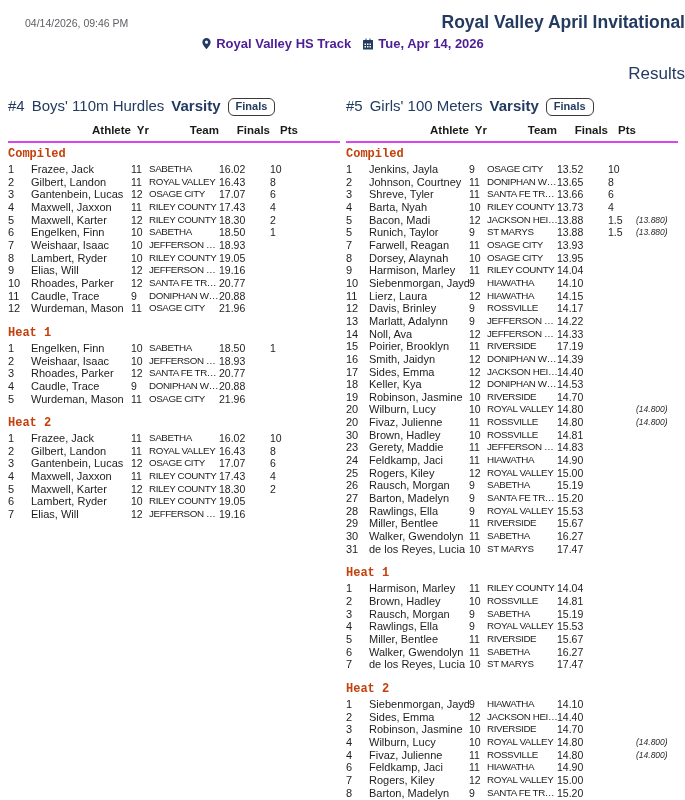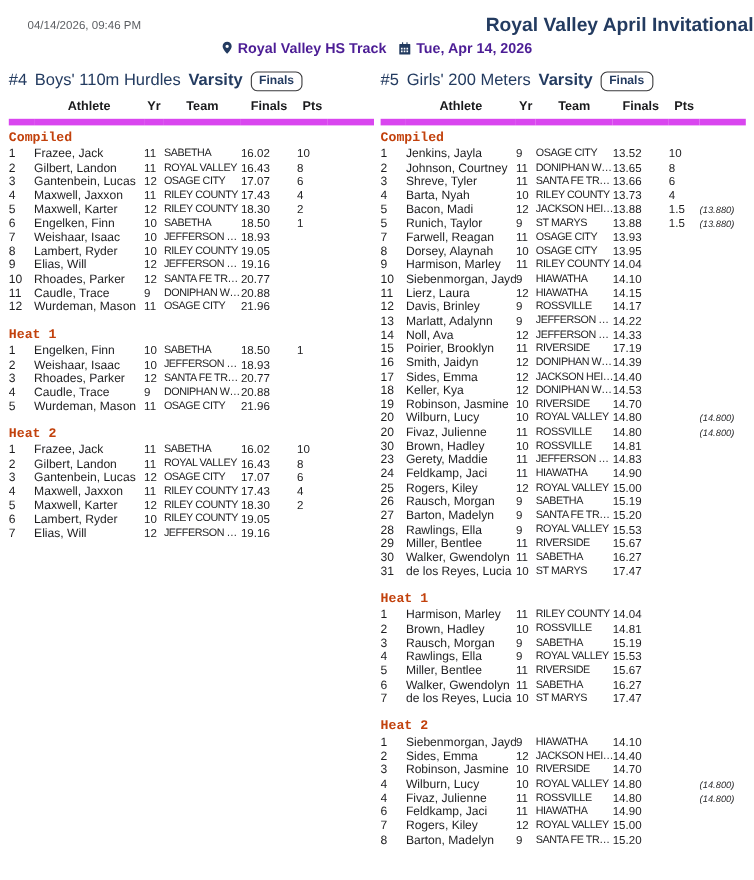"Results" div.results-heading { html: none -> <div>Results</div> }
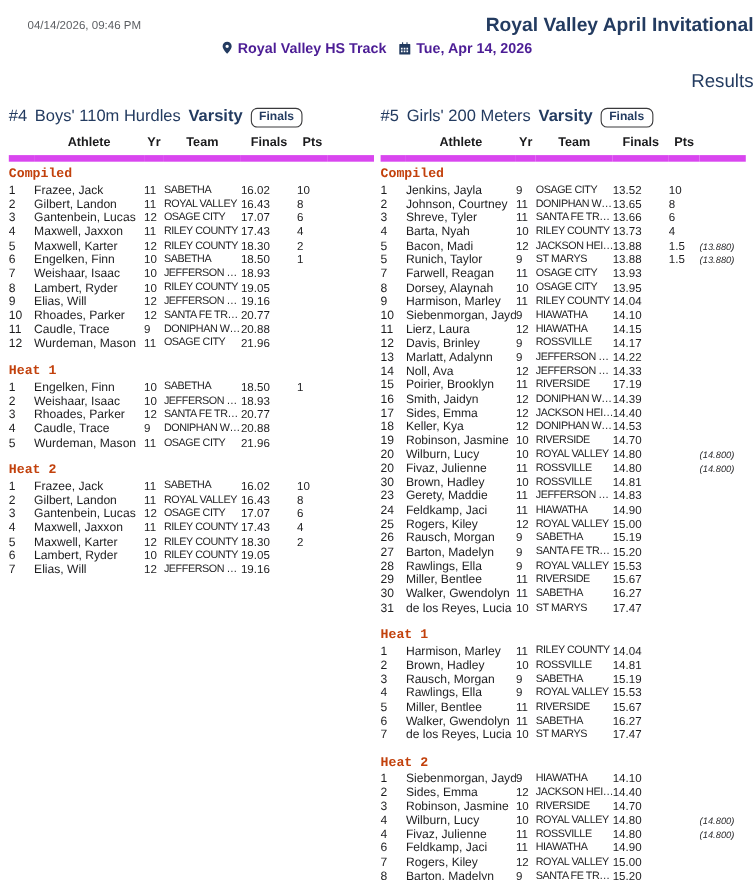"Girls' 200 Meters" span.event-name { text: 200 -> 100 }
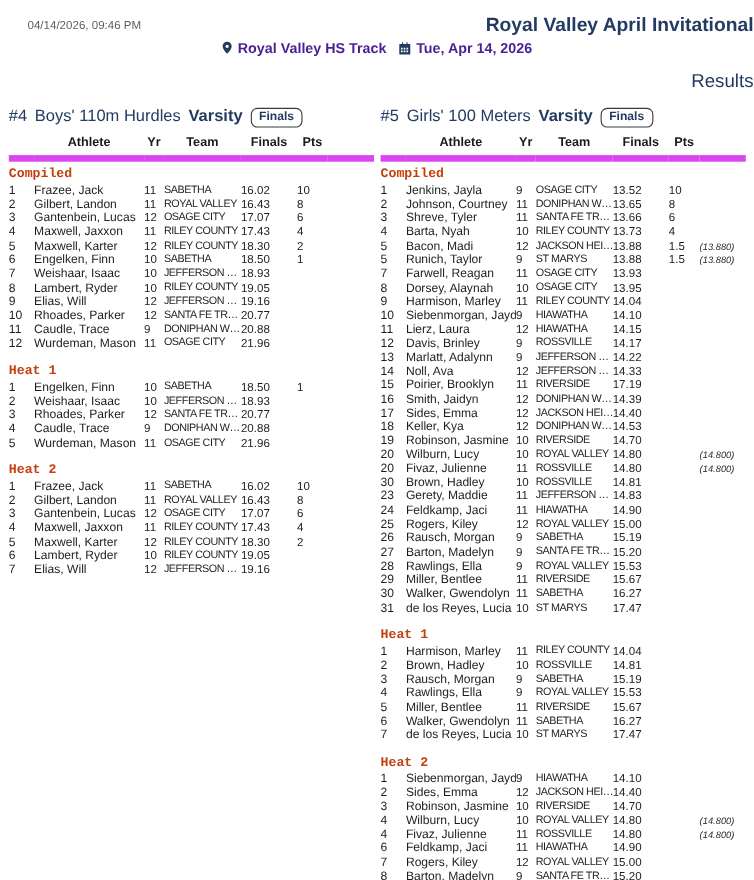"Athlete" thead th { border-bottom: 6px solid #d946ef -> 2px solid #d946ef; text-align: center -> right }
